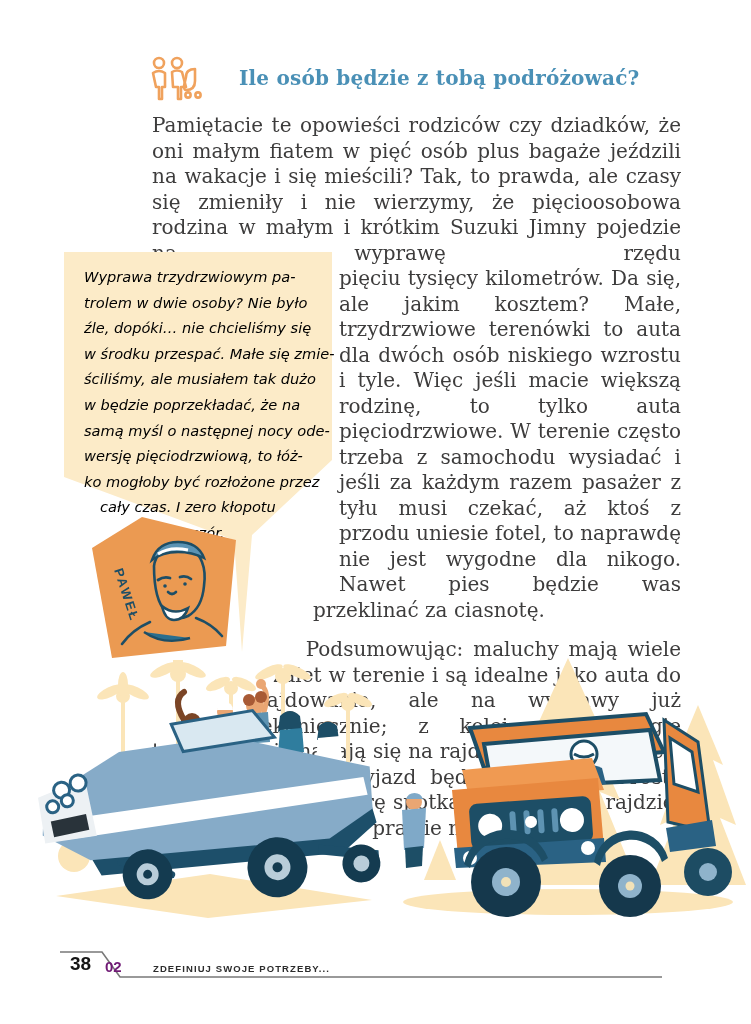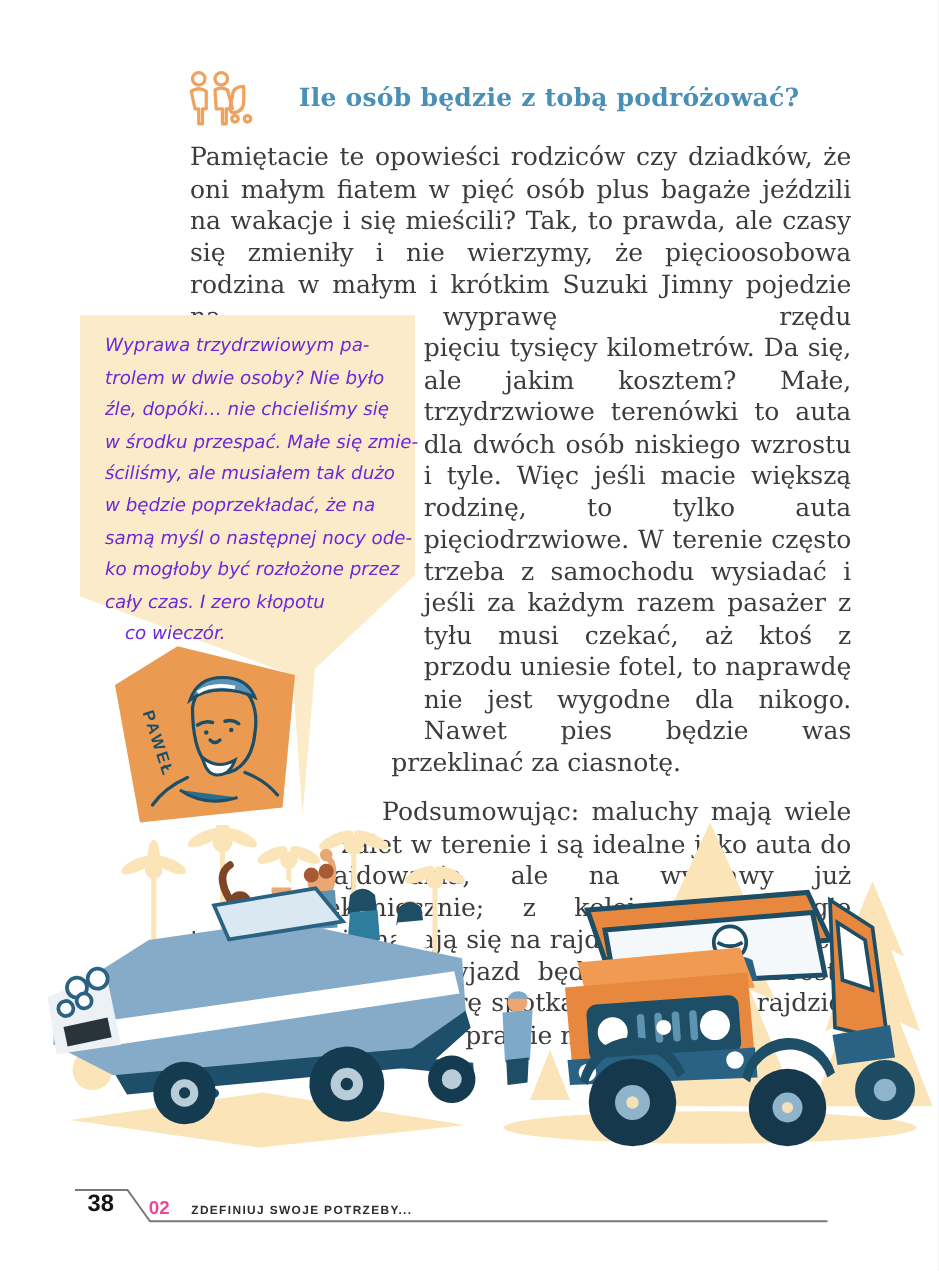"Wyprawa trzydrzwiowym pa-" .bubble-text { color: #6d28d9 -> #000000 }
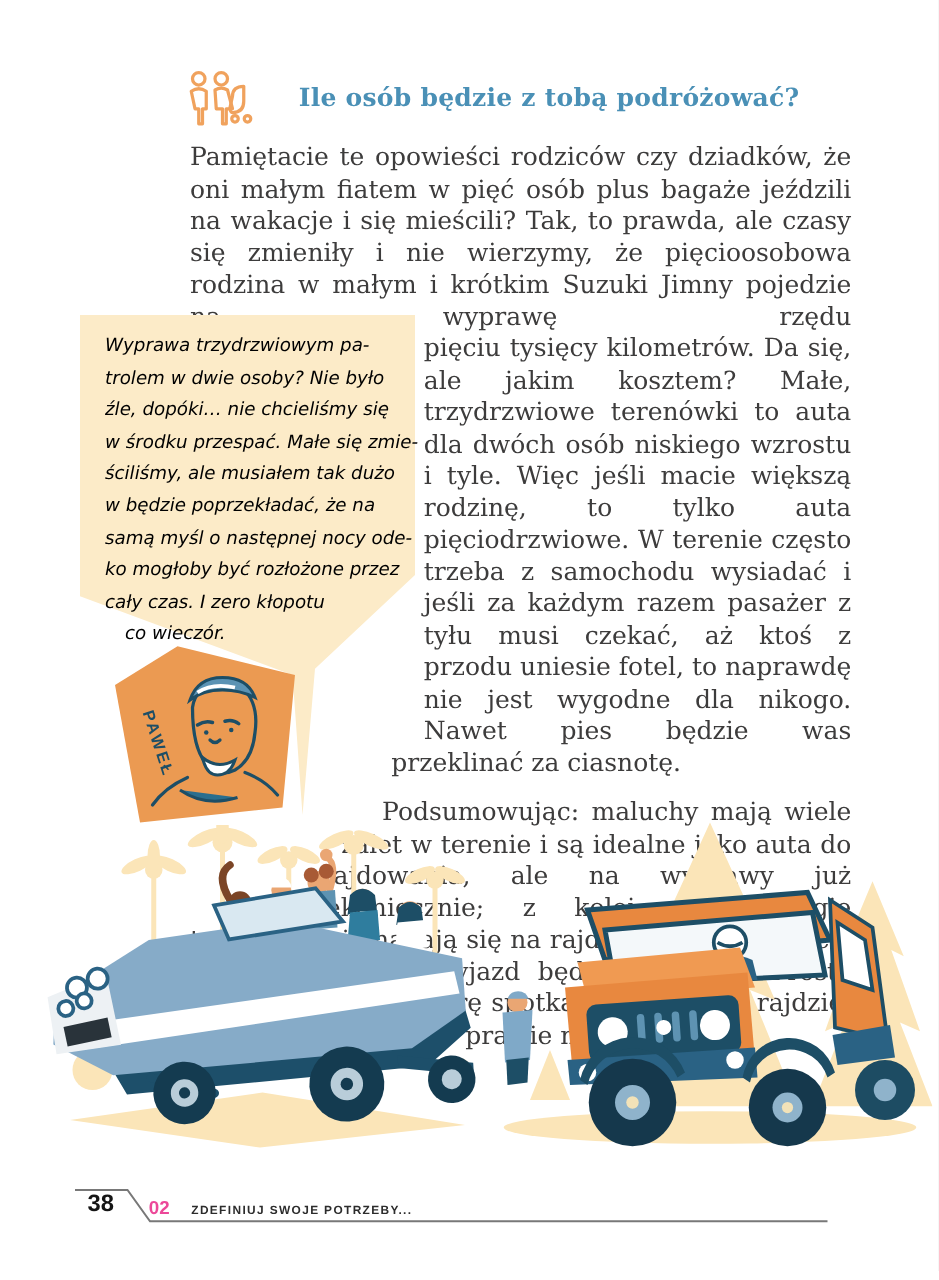"wersję pięciodrzwiową, to łóż-" div.qline { html: none -> <div>wersję pięciodrzwiową, to łóż-</div> }
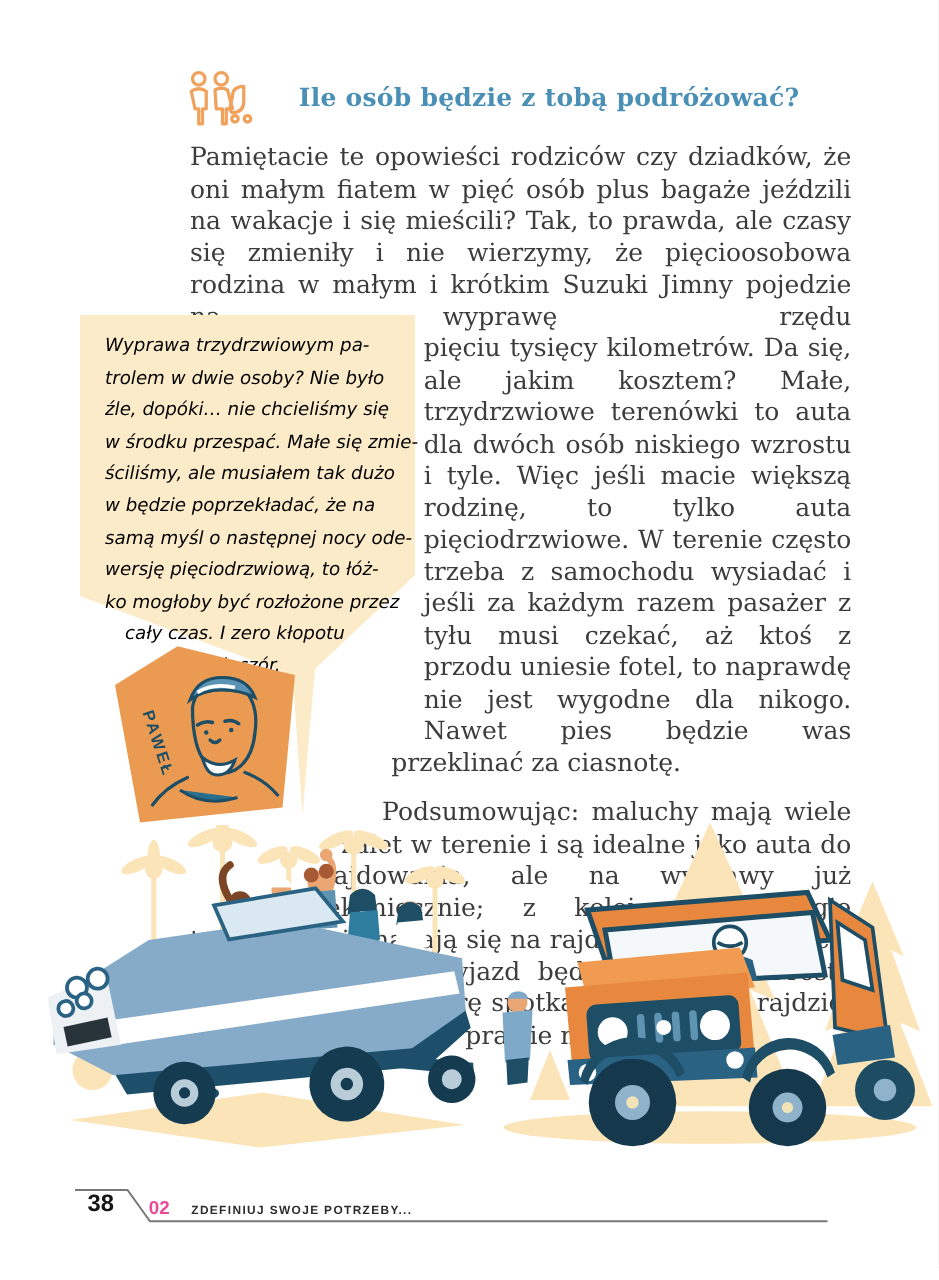"02" .footer-chapnum { color: #ec4899 -> #701a75; left: 119px -> 105px }
